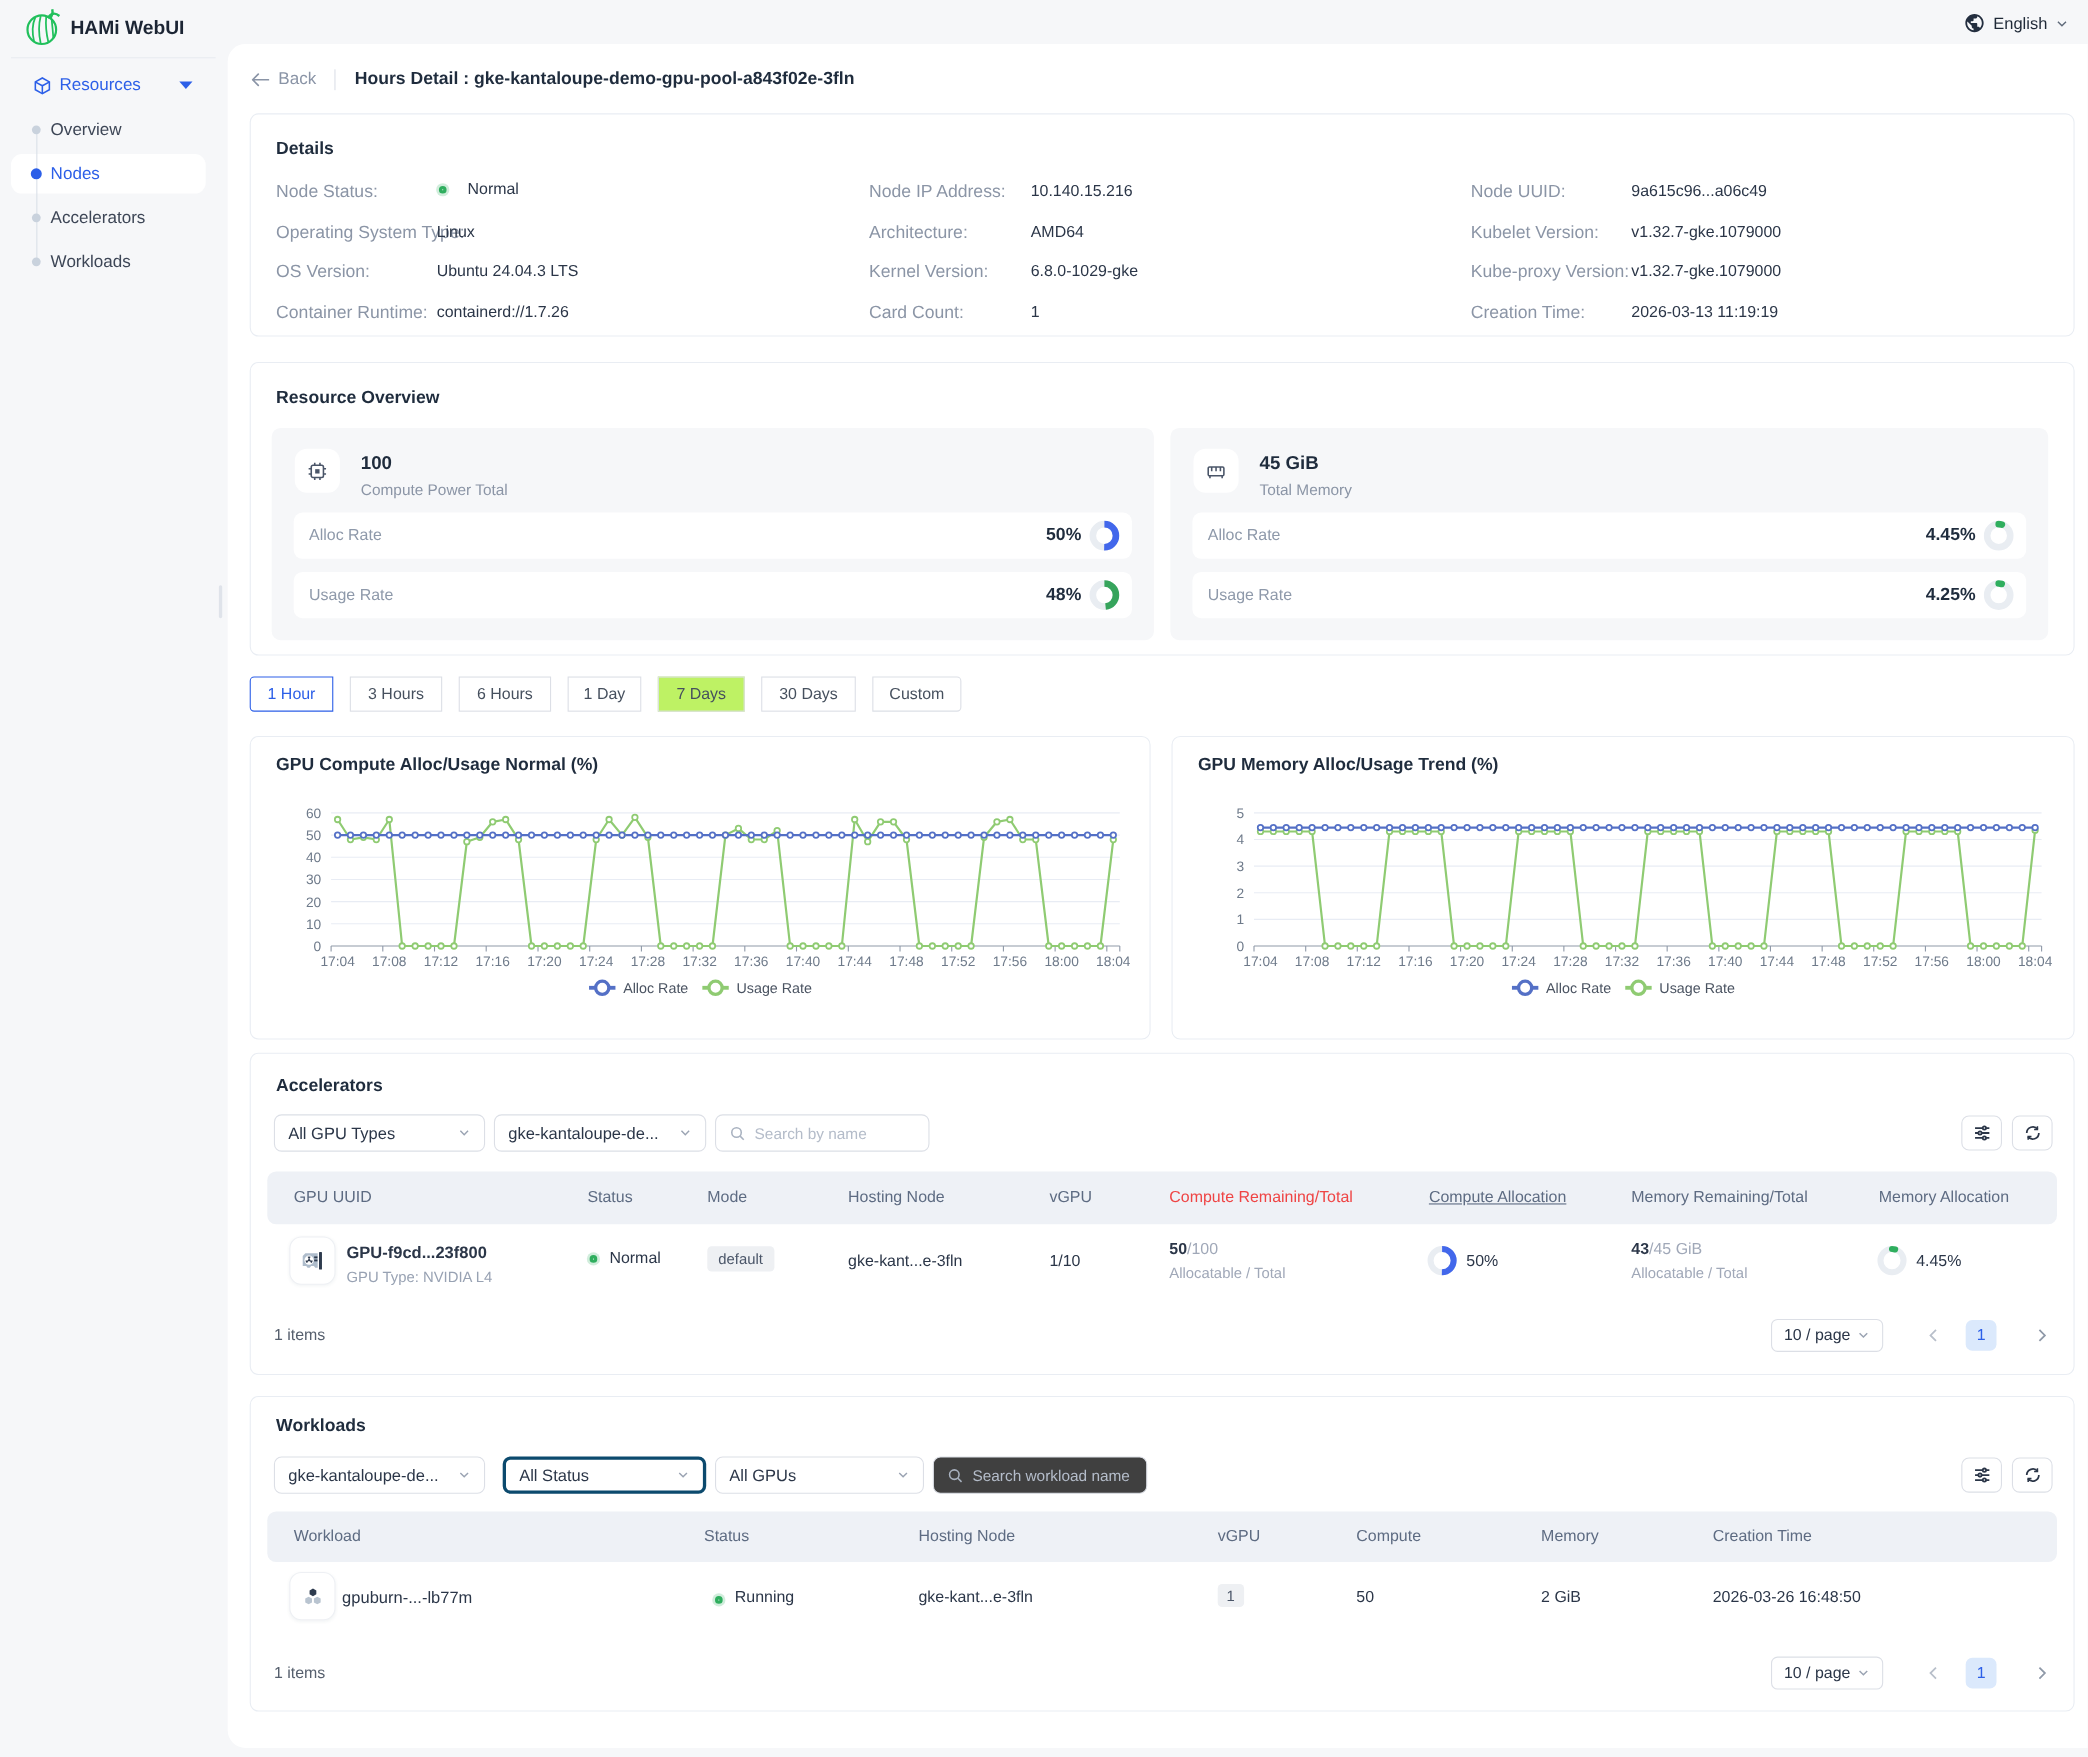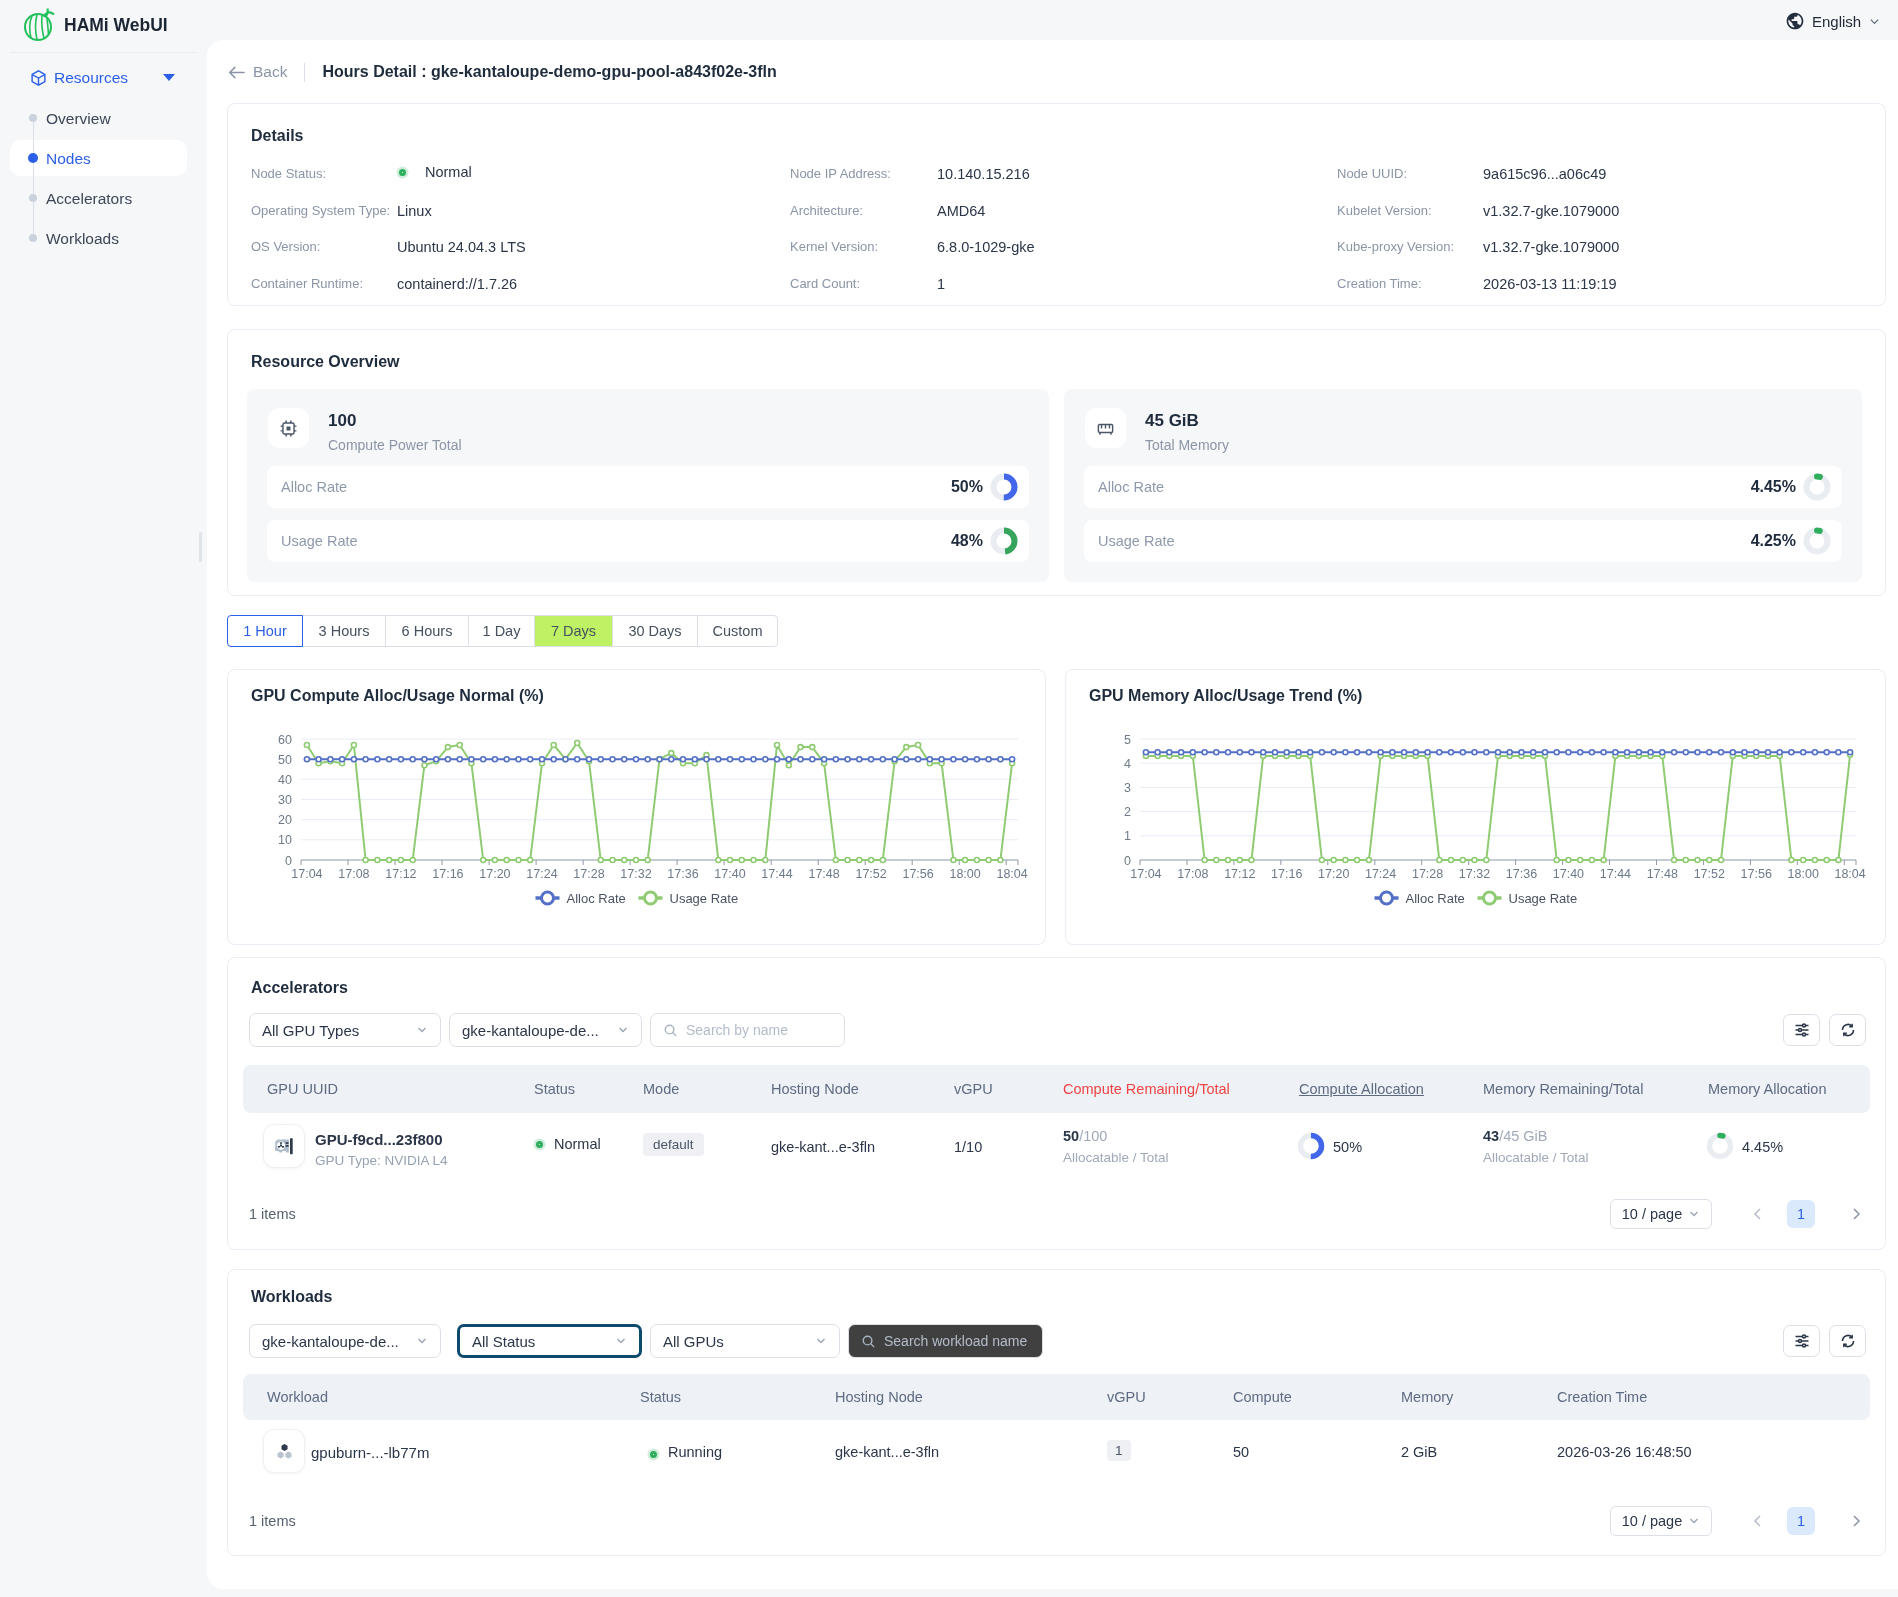"Node Status:" .lbl { font-size: 13px -> 16px }
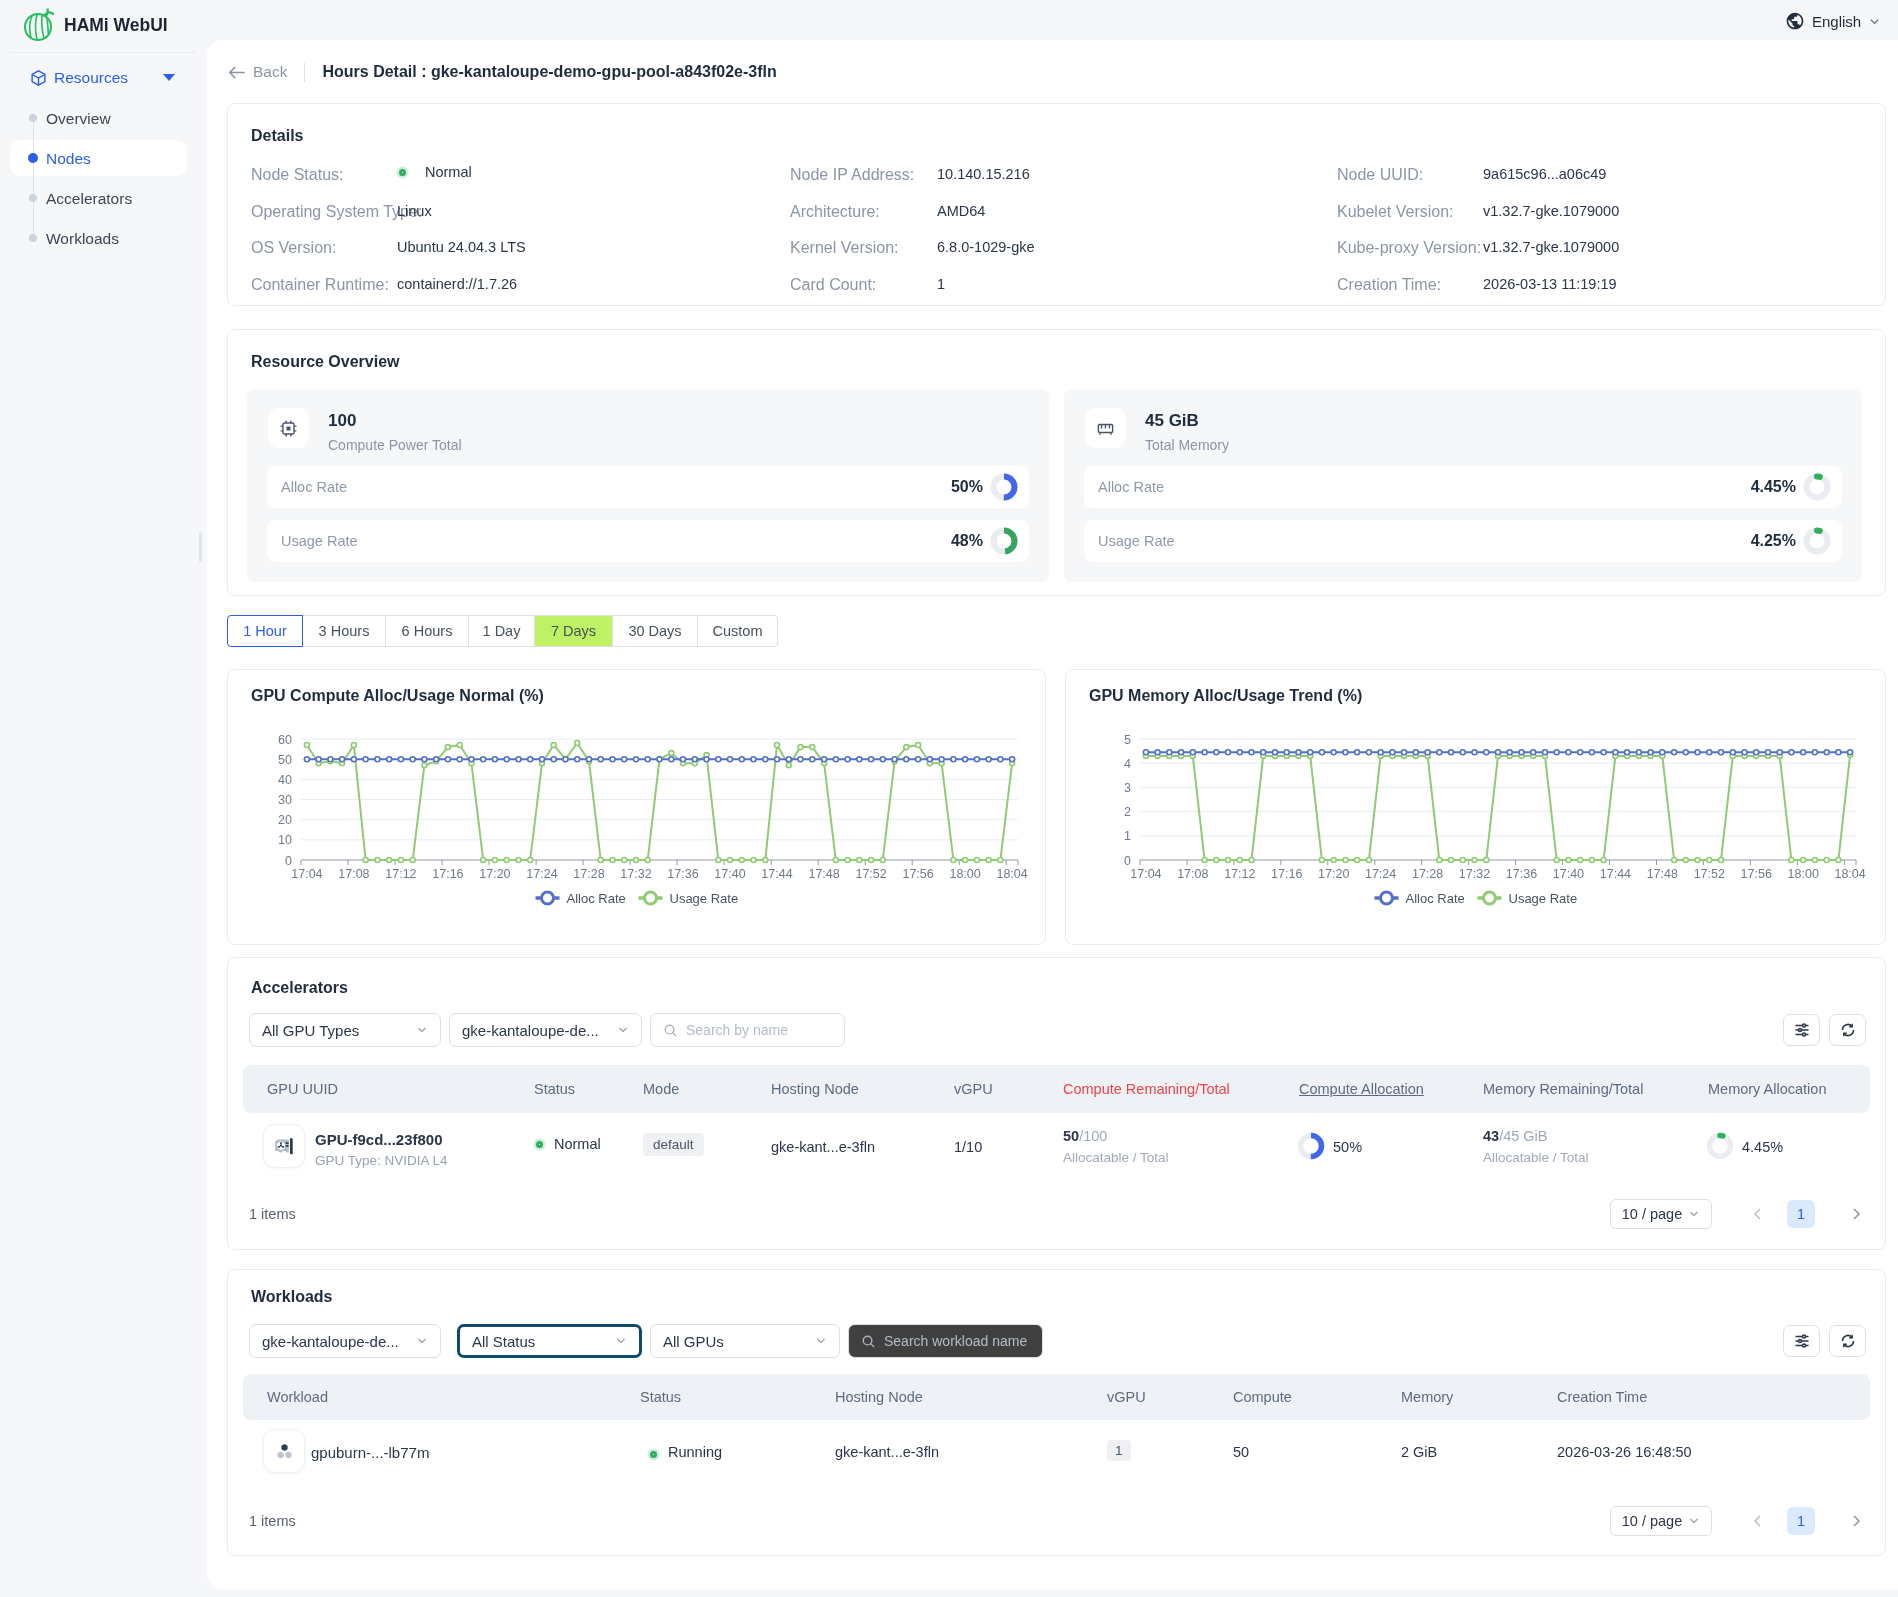"1 Hour" div.abs { gap: none -> 16px }
